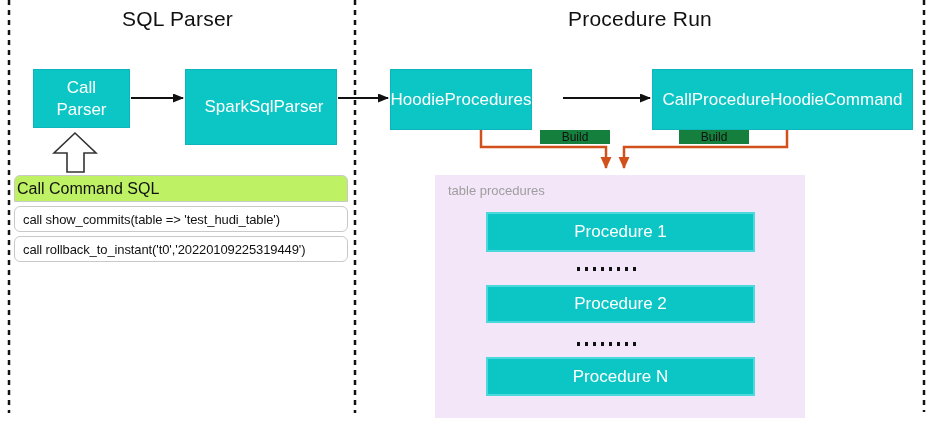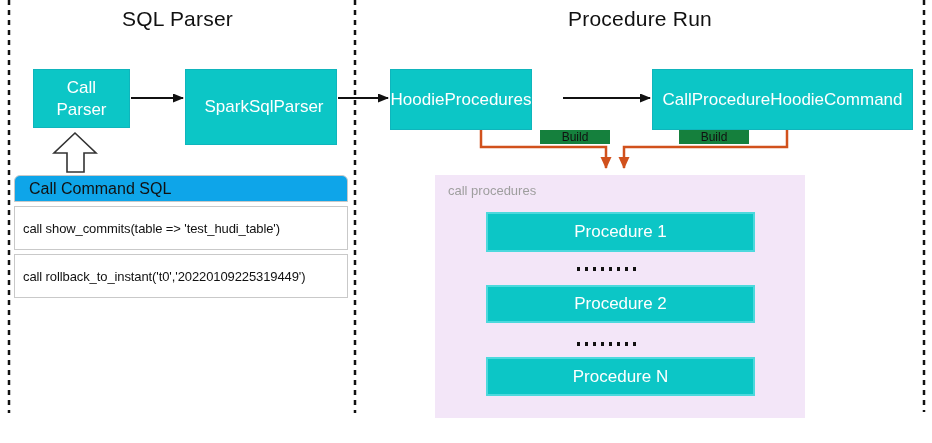"Call Command SQL" .sql-header { background: #0ea5e9 -> #bef264; padding: 0 14px -> 0 2px }
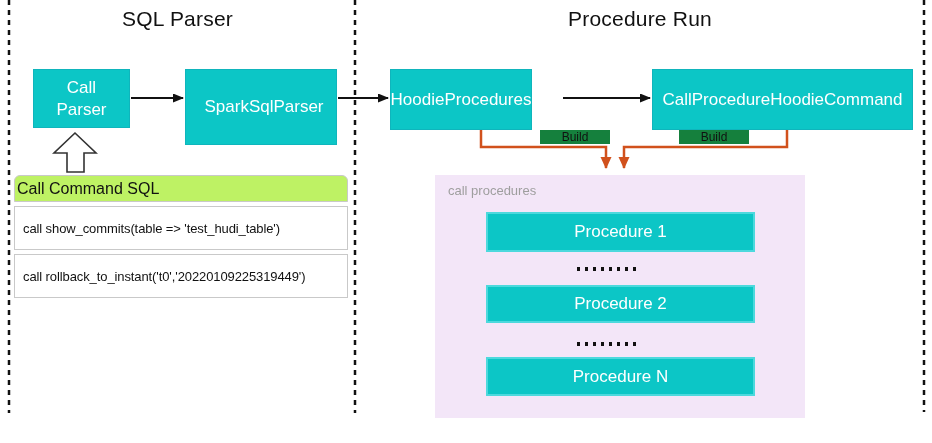"call procedures" div.user-proc-label { text: call -> table }
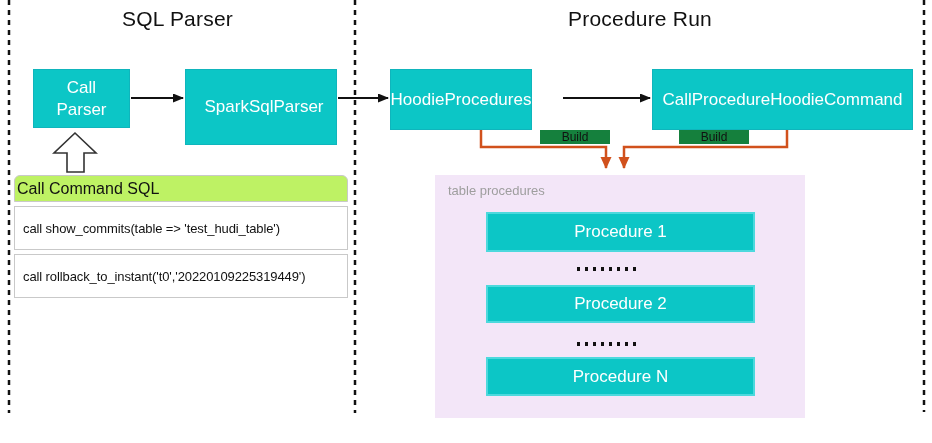"call show_commits(table =>" .sql-row { border-radius: 0 -> 6px; height: 44px -> 26px }
